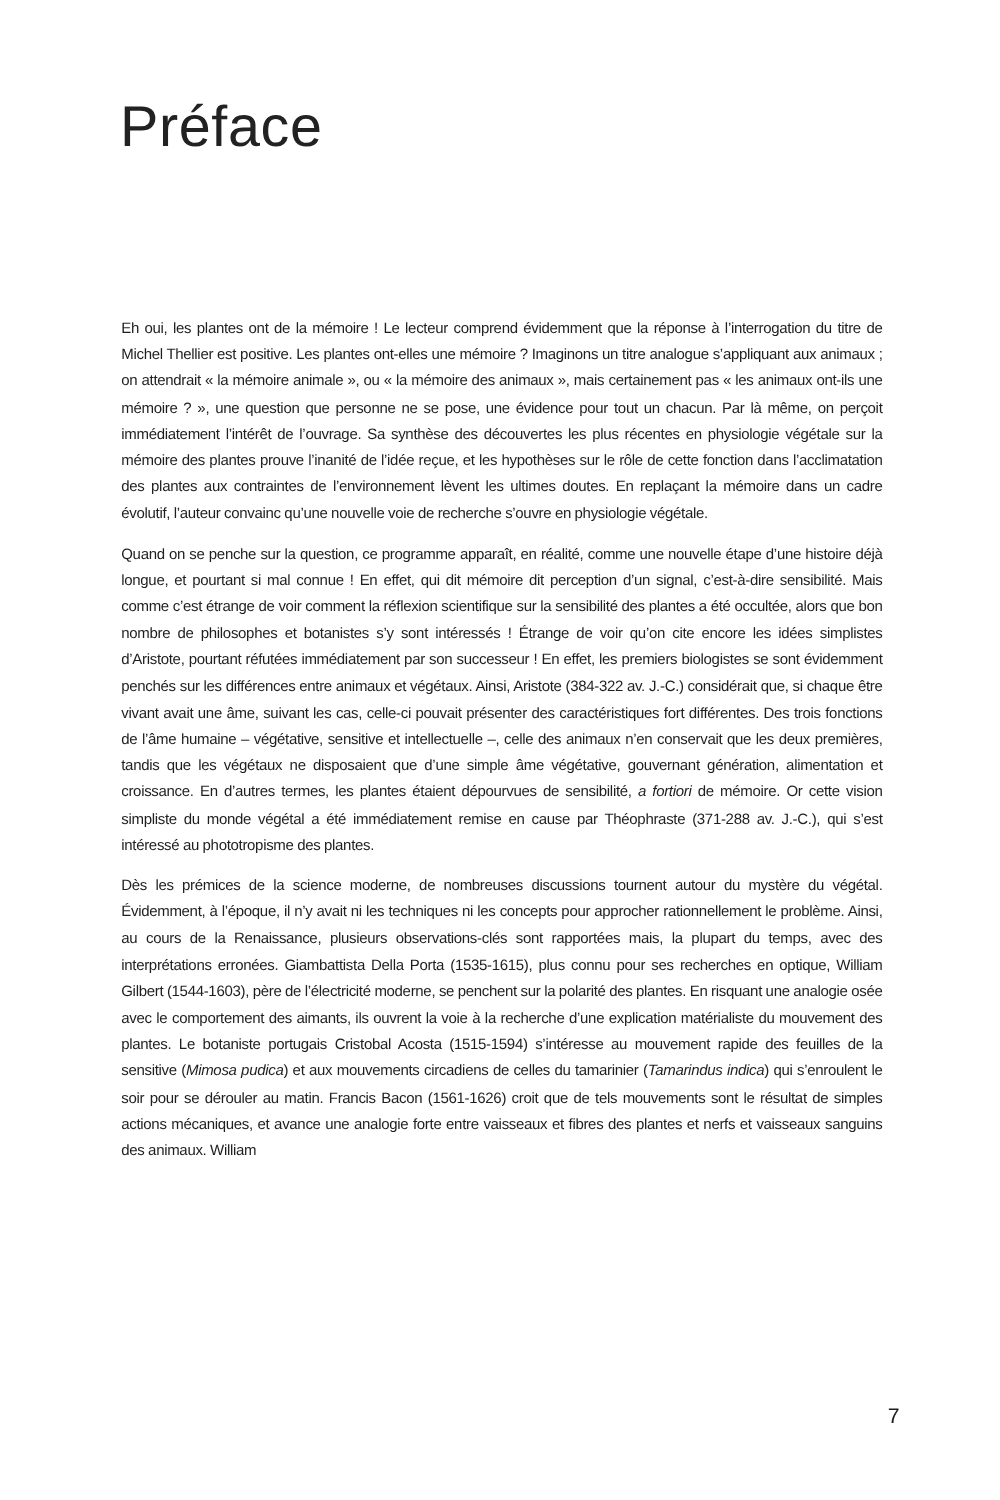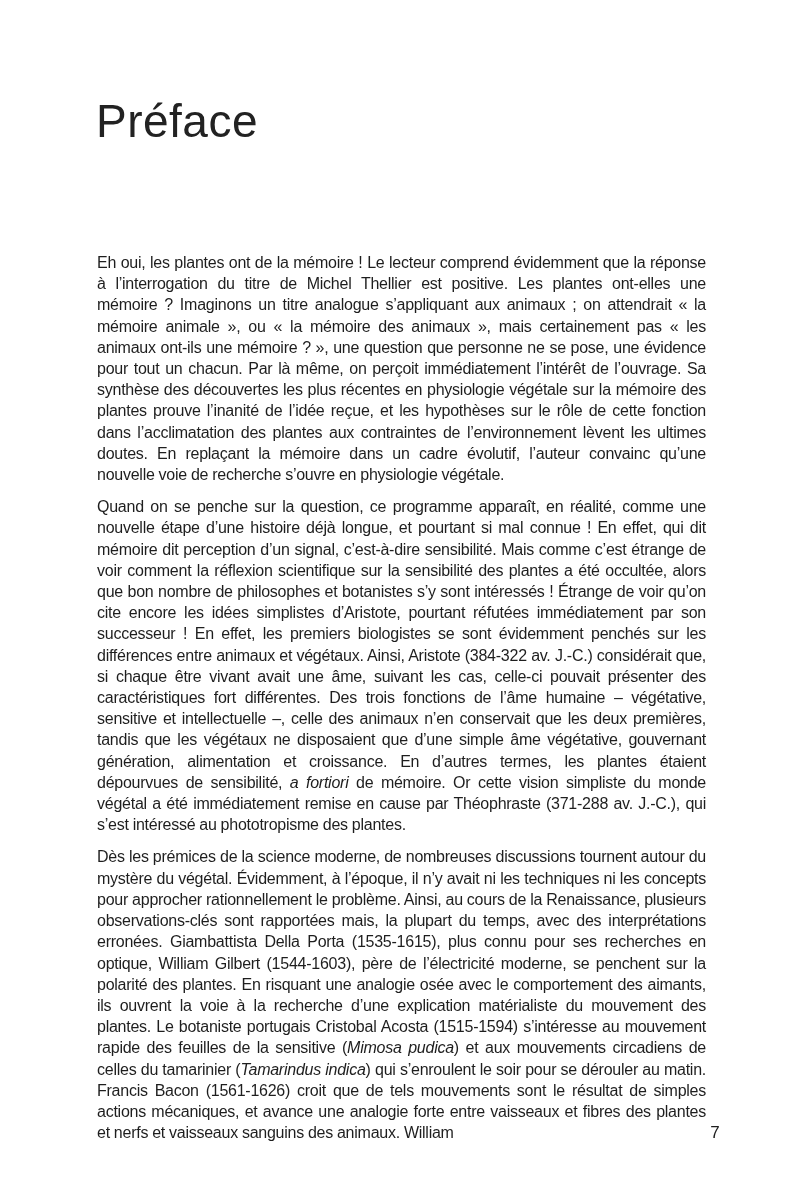"Préface" .title { top: 96px -> 76px }
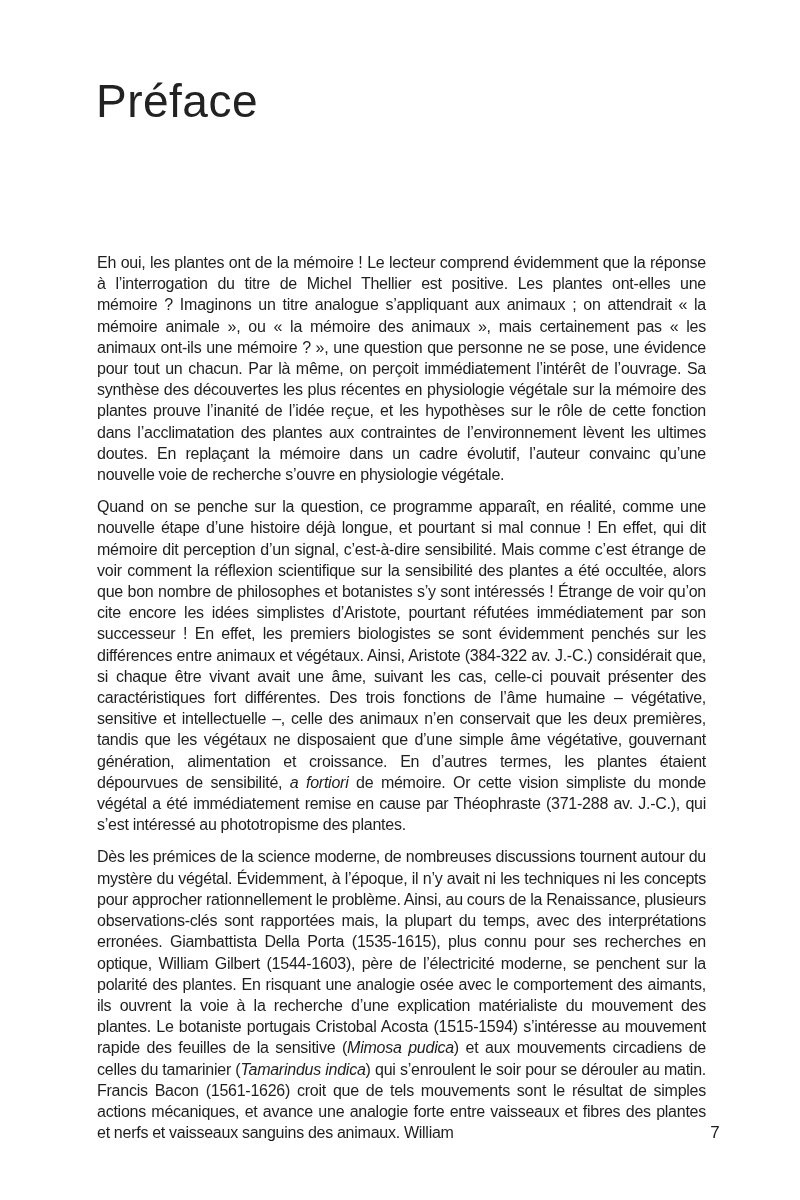"Eh oui, les plantes ont" .content { font-size: 16px -> 12px }
